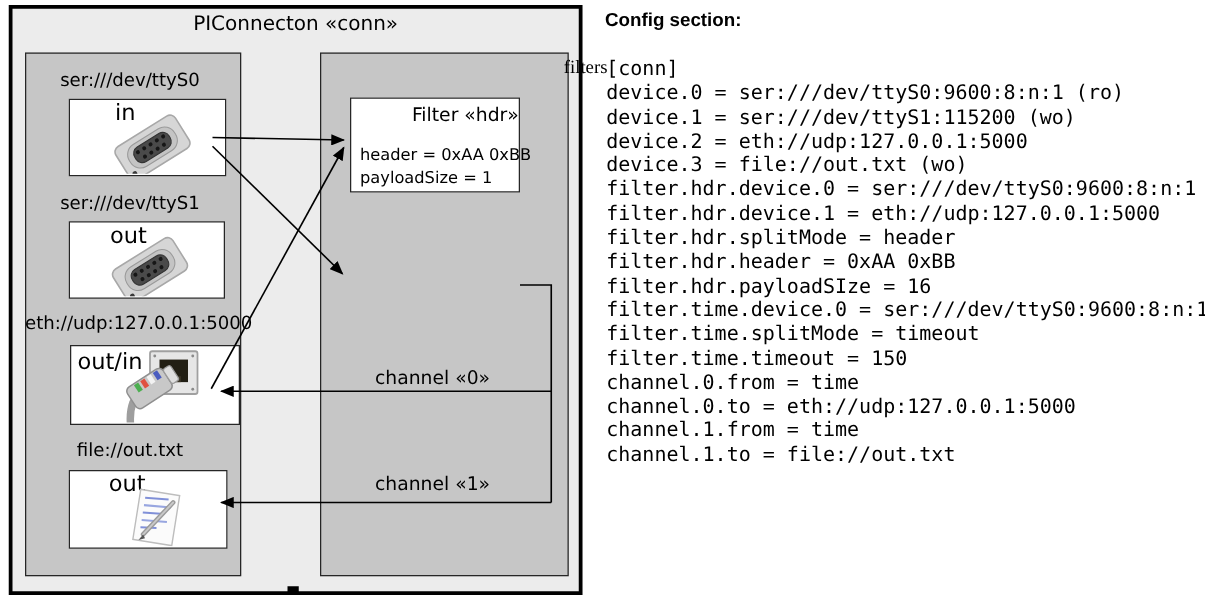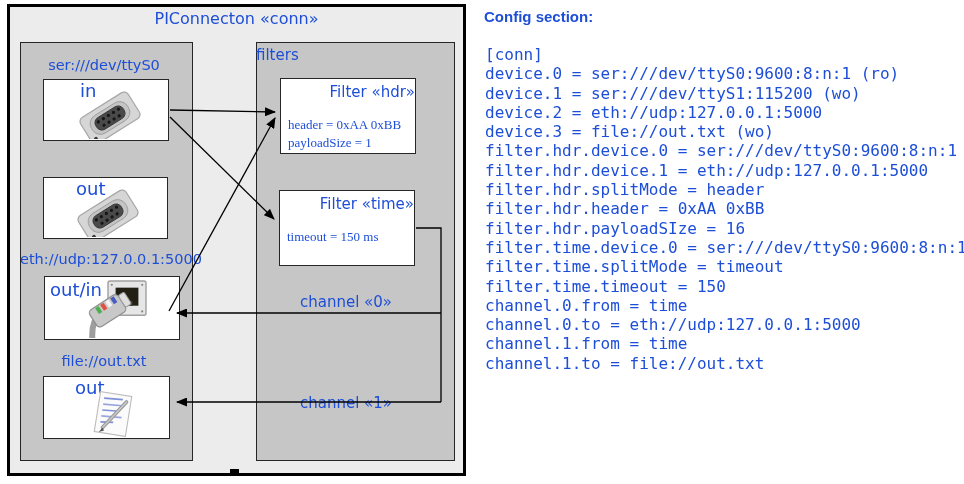"PIConnecton «conn»" #root { color: #1d4ed8 -> #000000 }
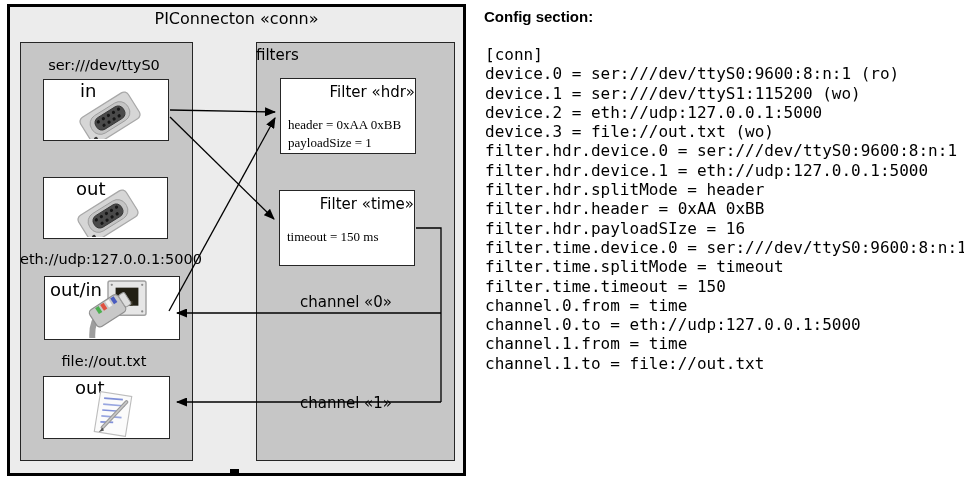"filters" .filters-label { font-family: none -> Liberation Serif, serif; text-align: left -> right }
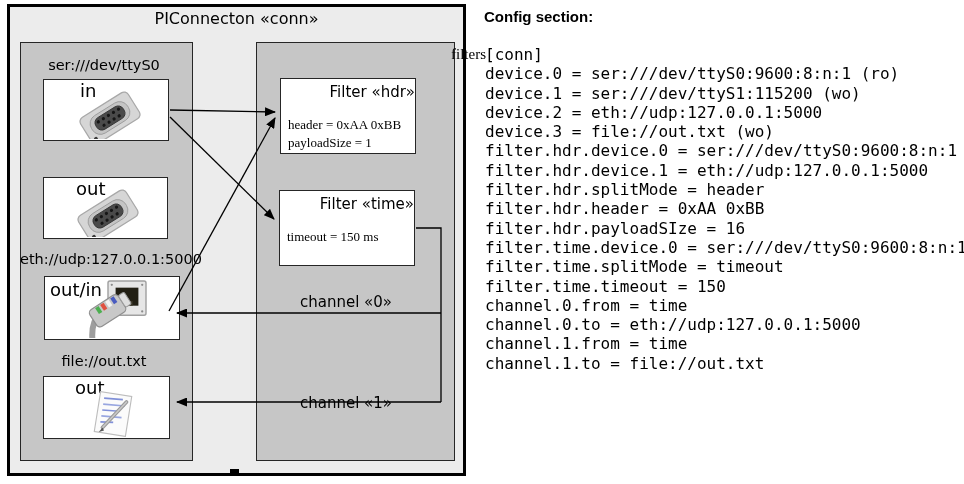"in" .wbox { margin-left: none -> 12px }
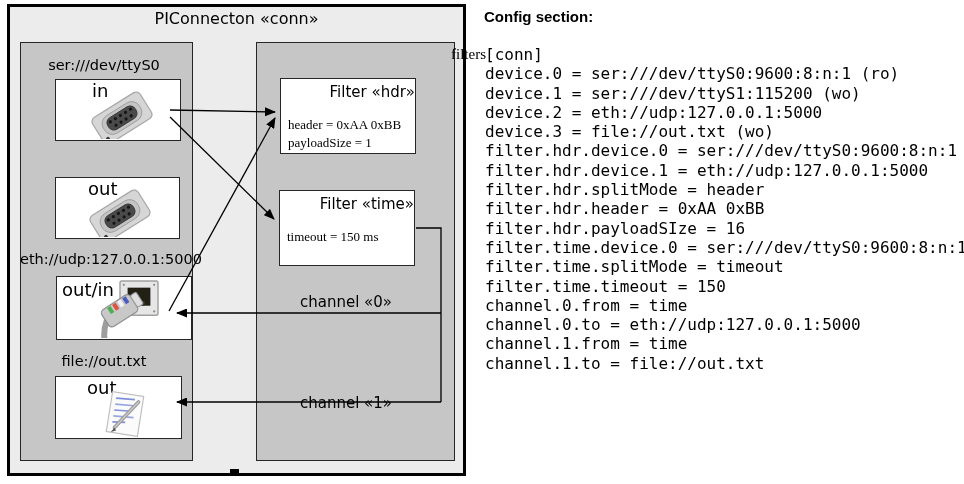"header = 0xAA 0xBB" .filter-props { font-family: Liberation Serif, serif -> none }
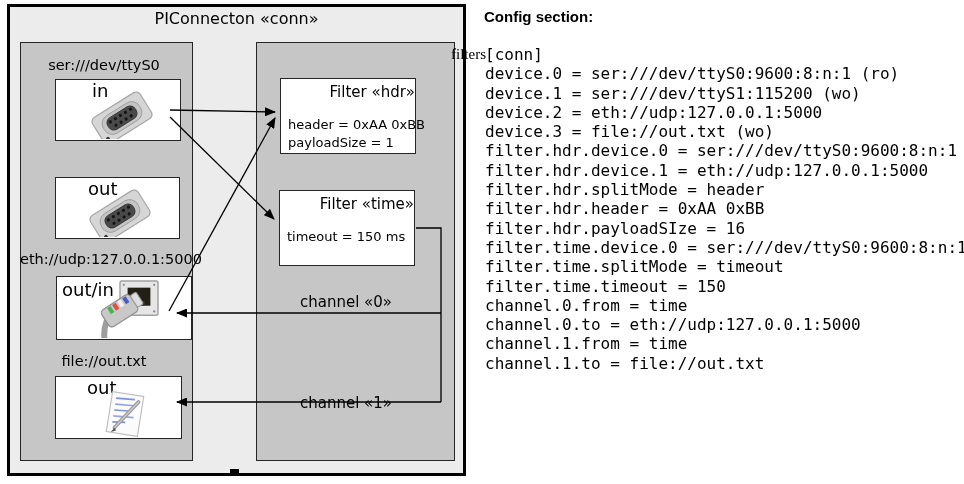"ser:///dev/ttyS1" div.dev-label { html: none -> <div>ser:///dev/ttyS1</div> }
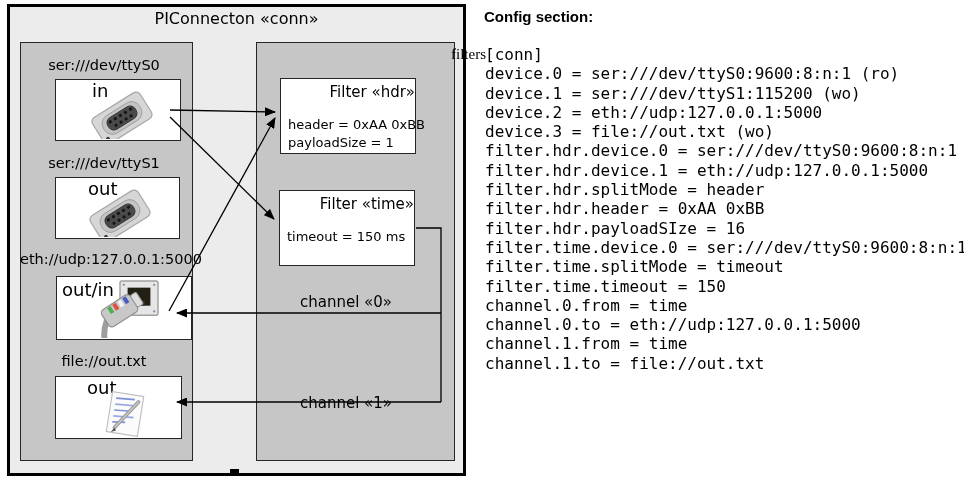"Filter «time»" div.filter-card { html: <div> <div>Filter «time»</div> <div> <div>timeout = 150 ms</div> </div> </div> -> none }
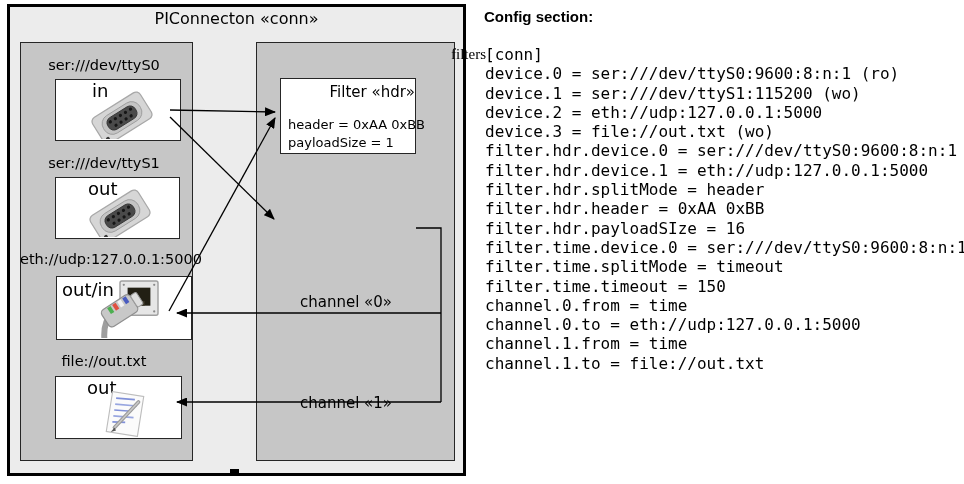"channel «1»" div.channel-label { top: 394px -> 378px }
